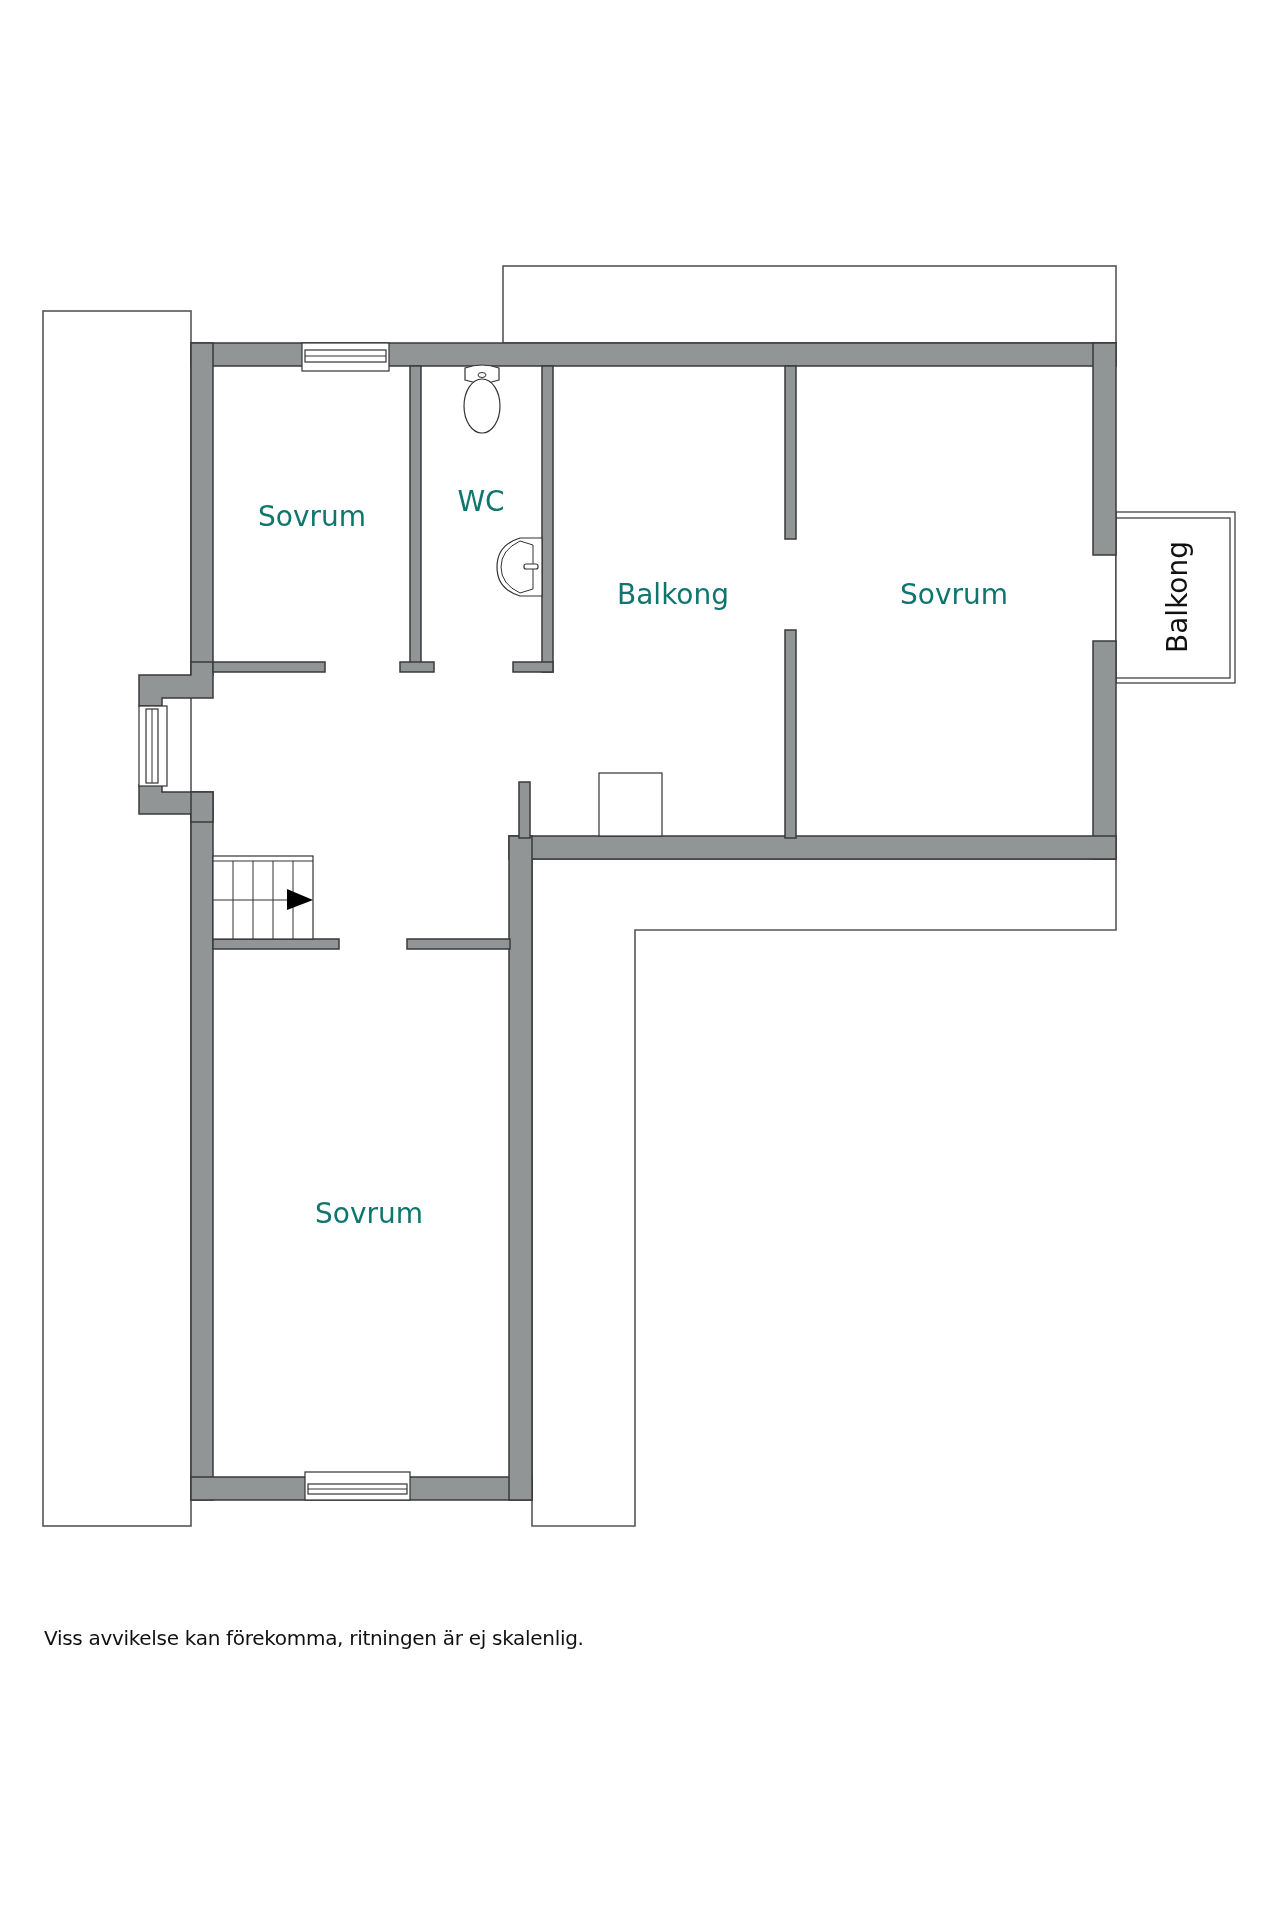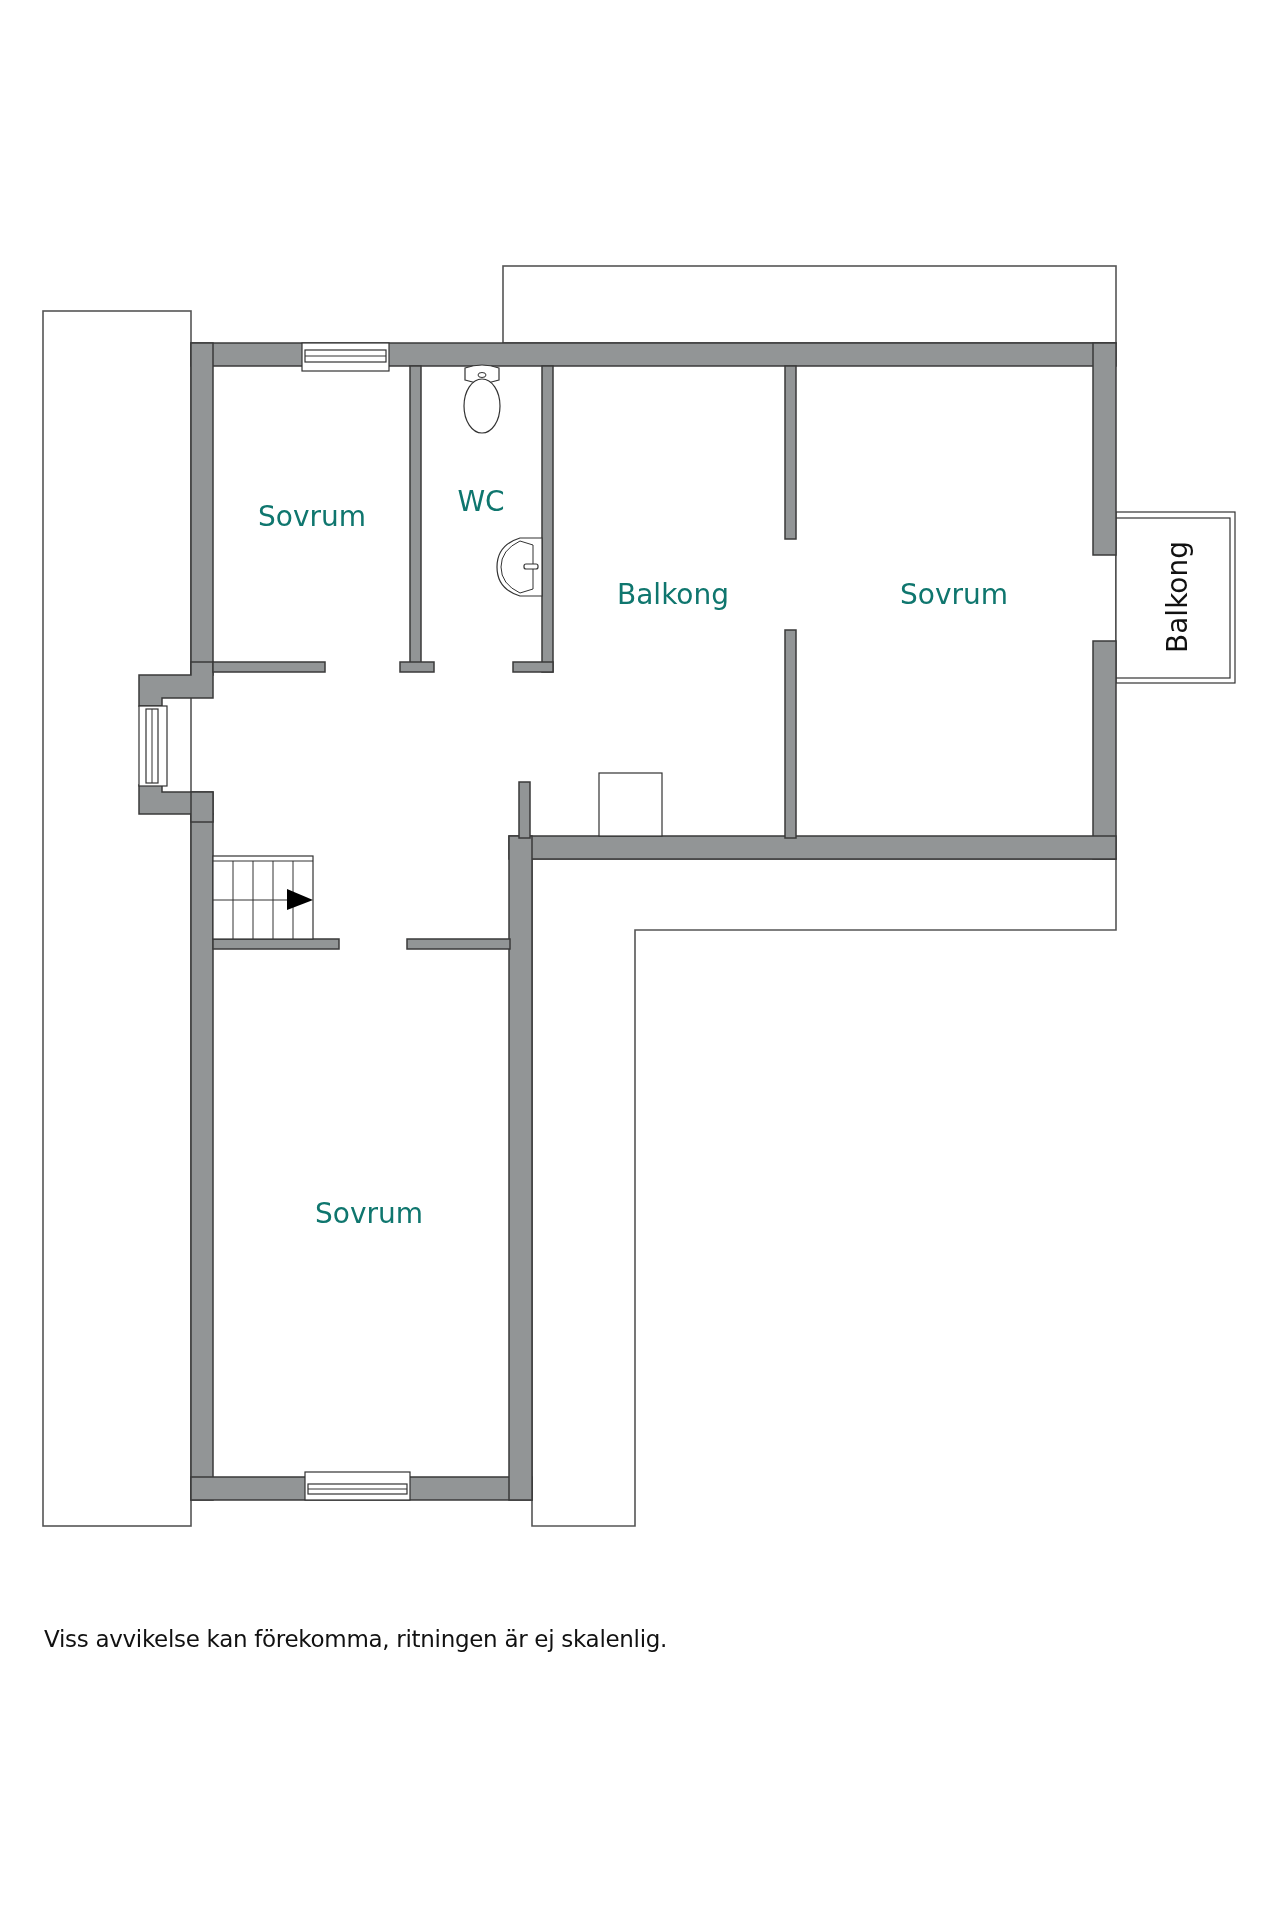"Viss avvikelse kan förekomma, ritningen" .footer-note { font-size: 23px -> 20px }
